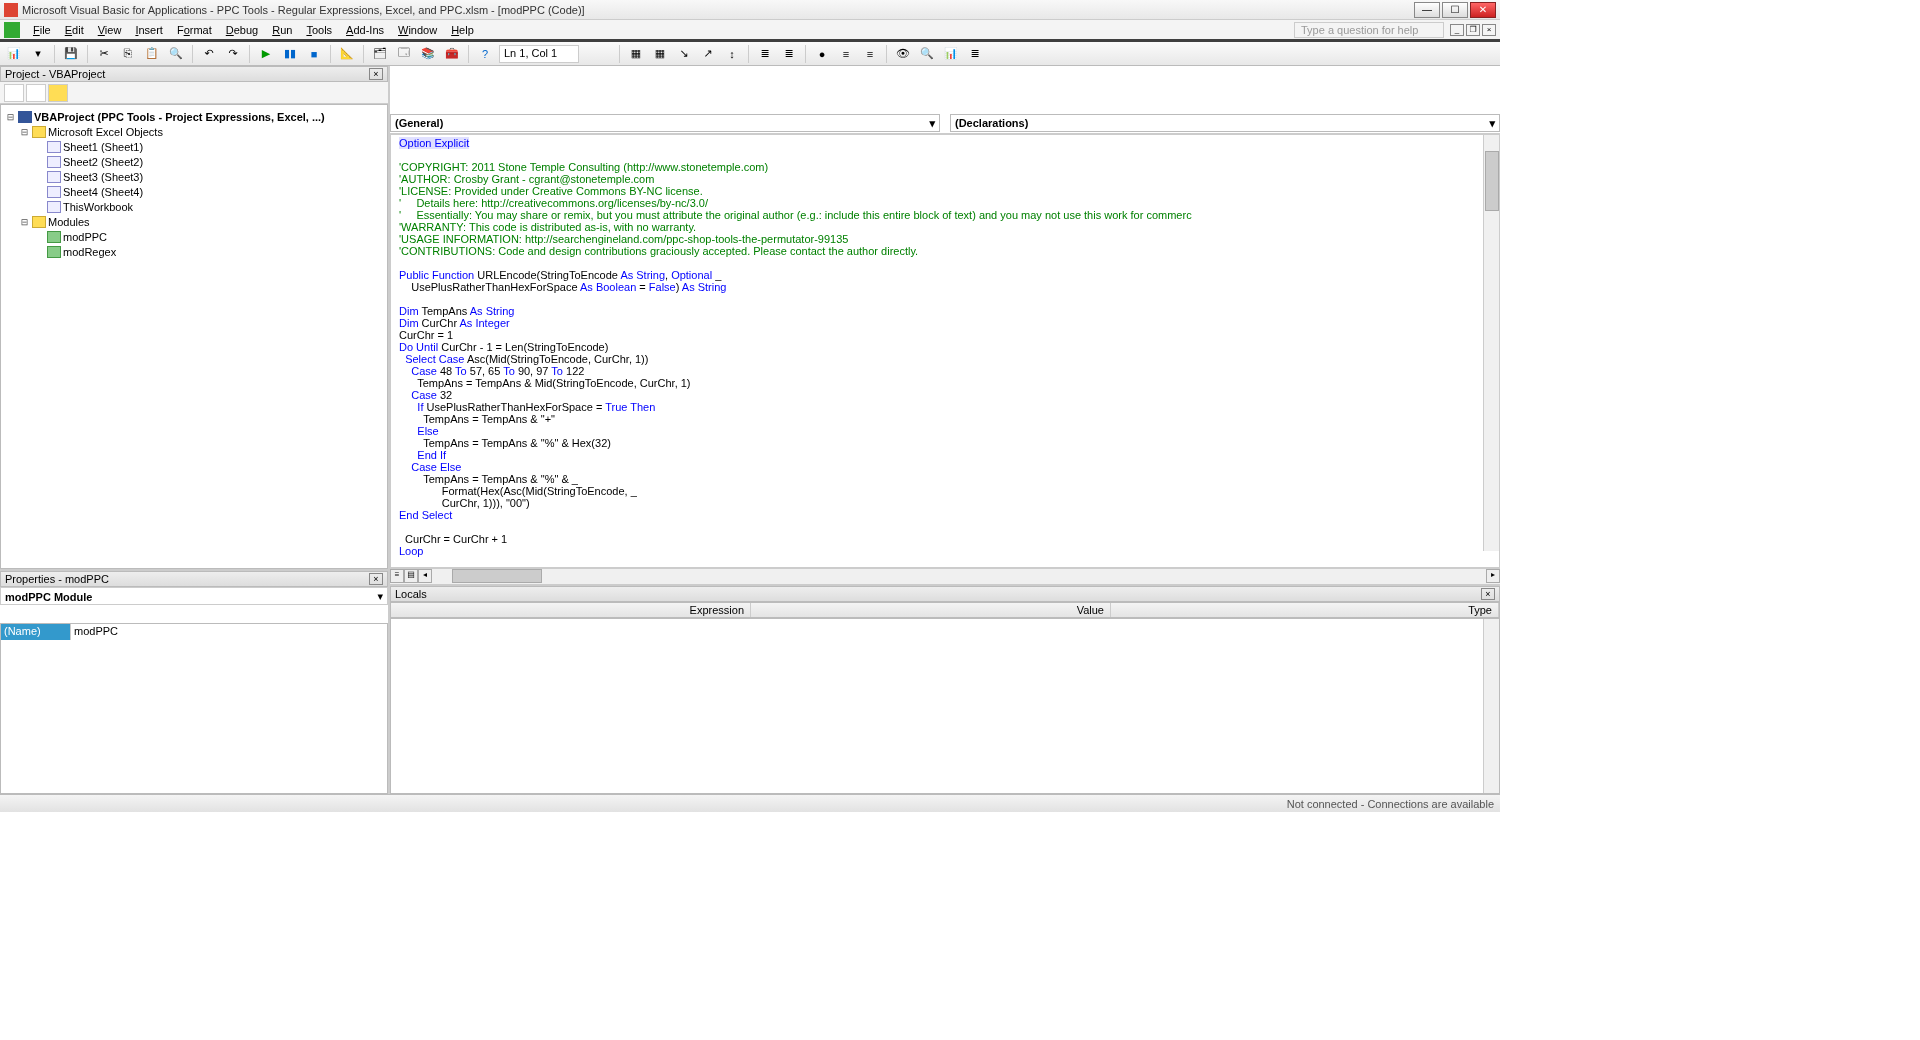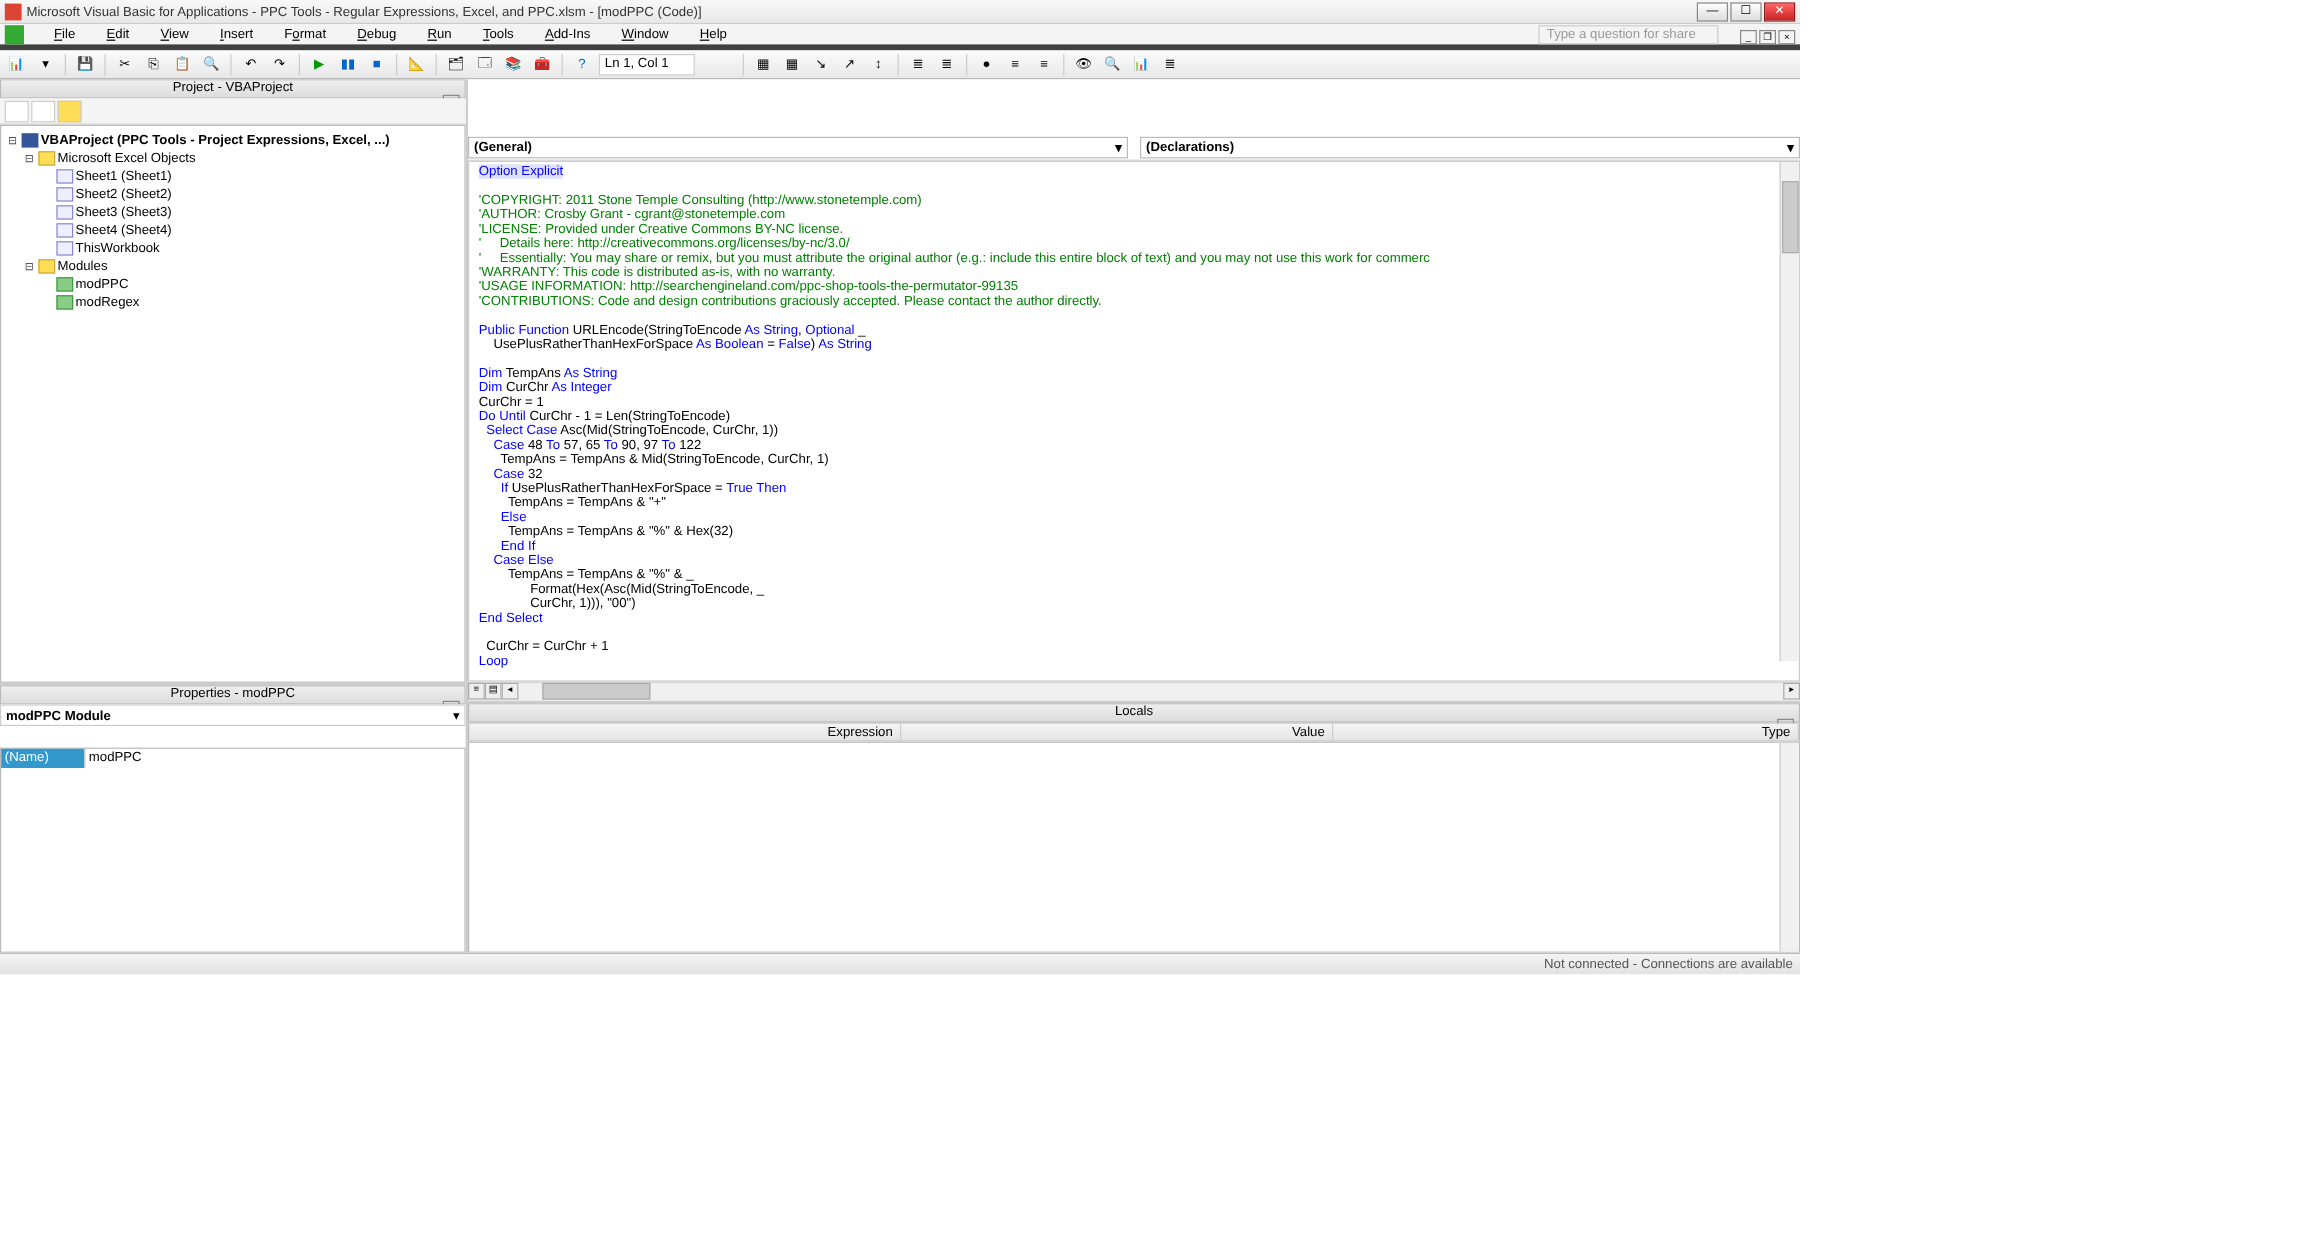"File" .menubar { align-items: flex-end -> center; border-bottom: 5px solid #404040 -> 3px solid #404040; gap: 12px -> none }
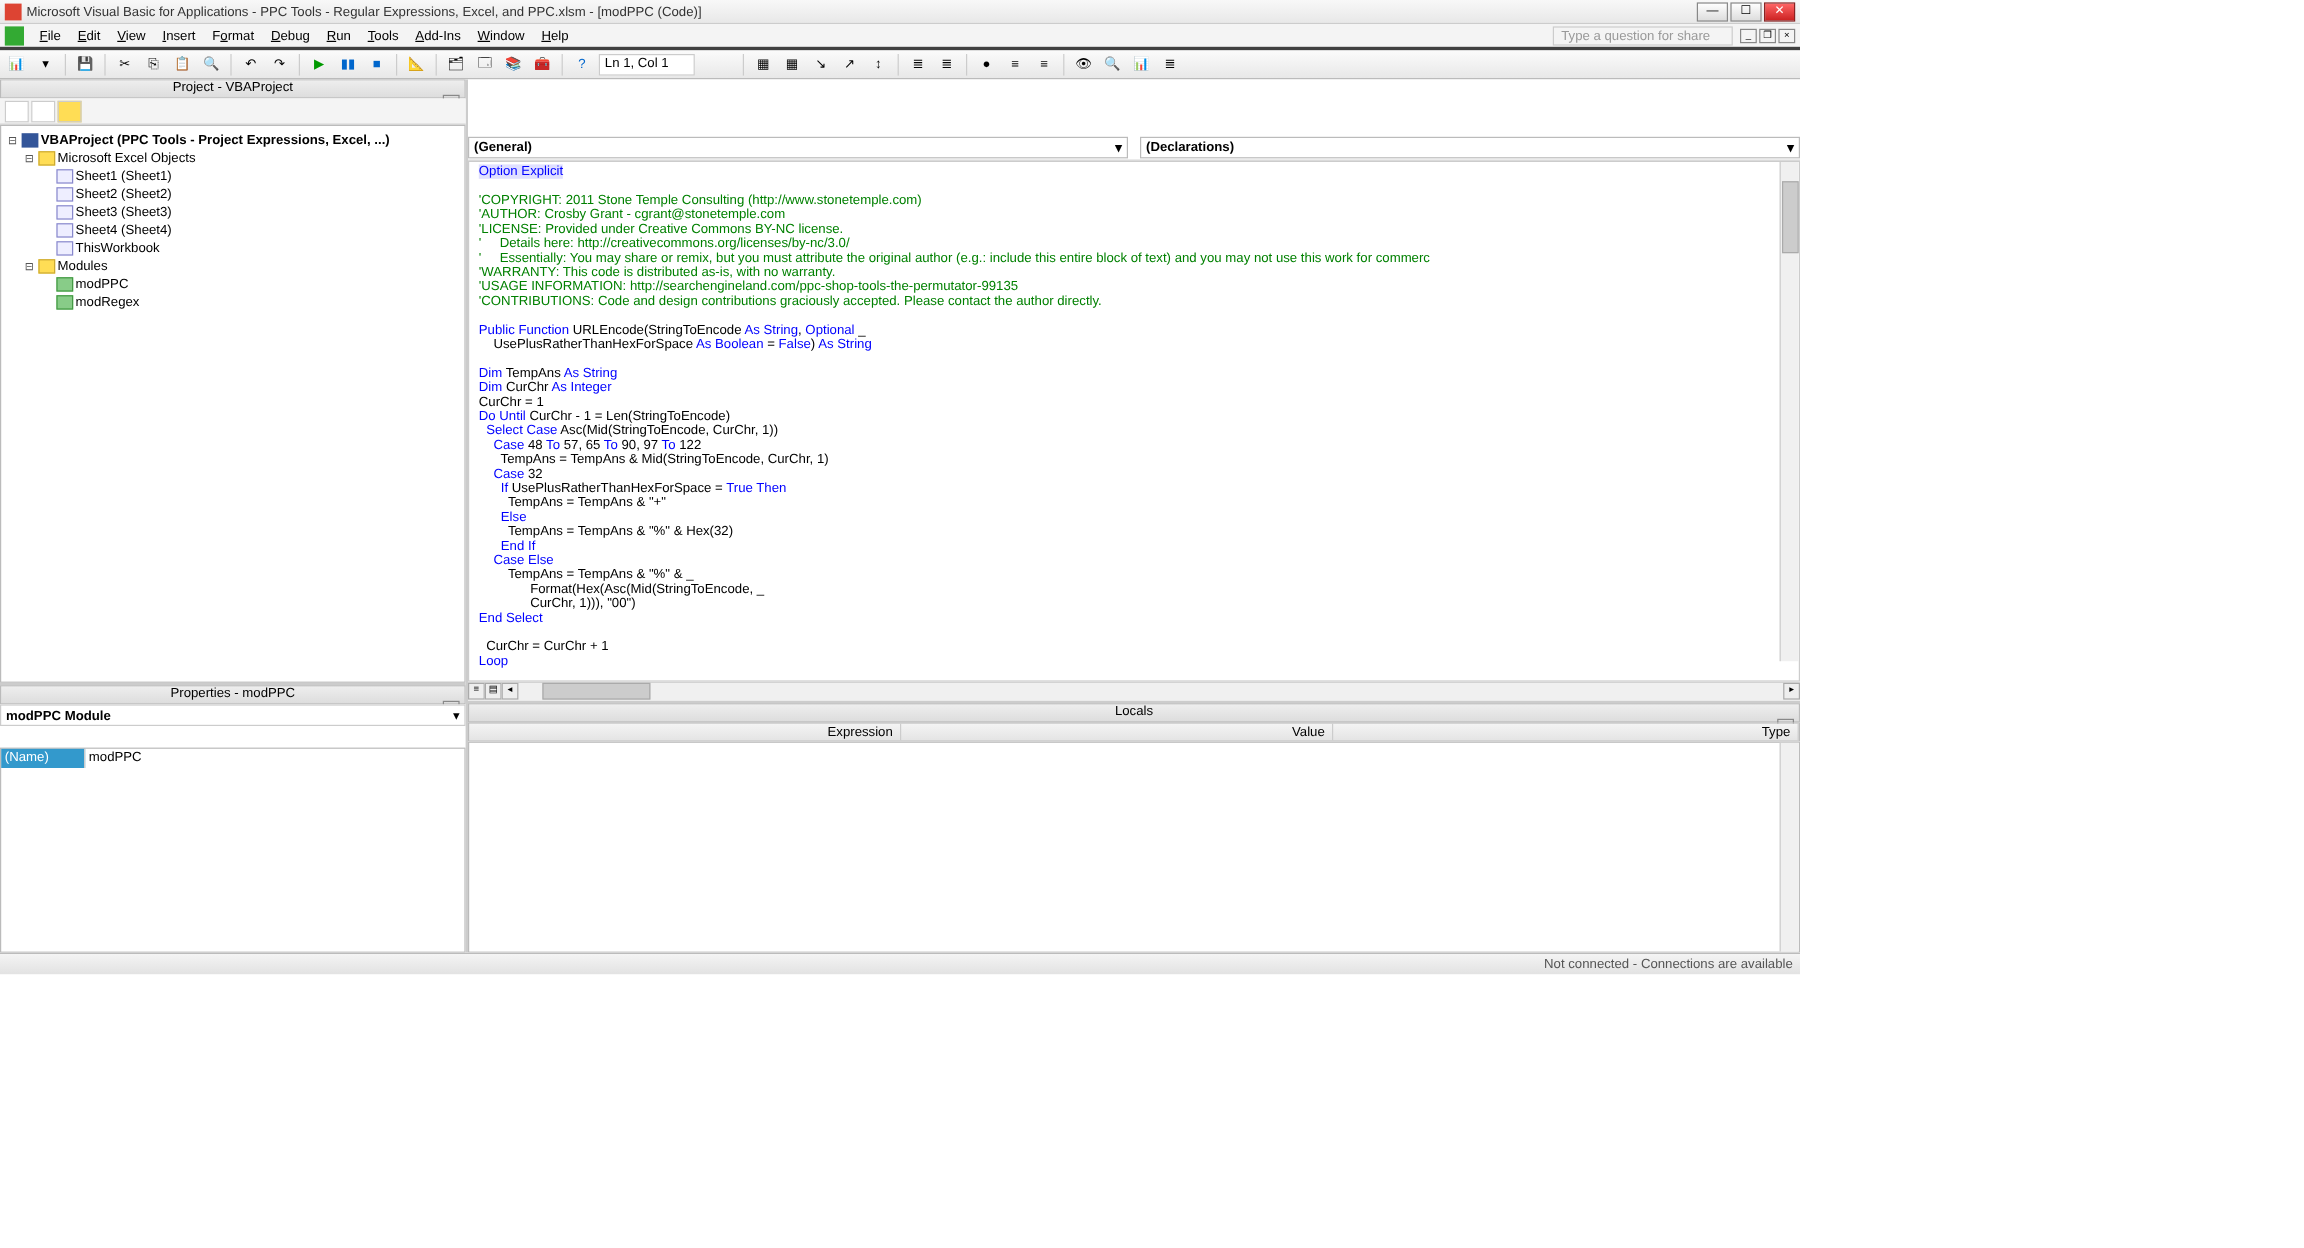"Type a question for share" div.qbox { text: share -> help }
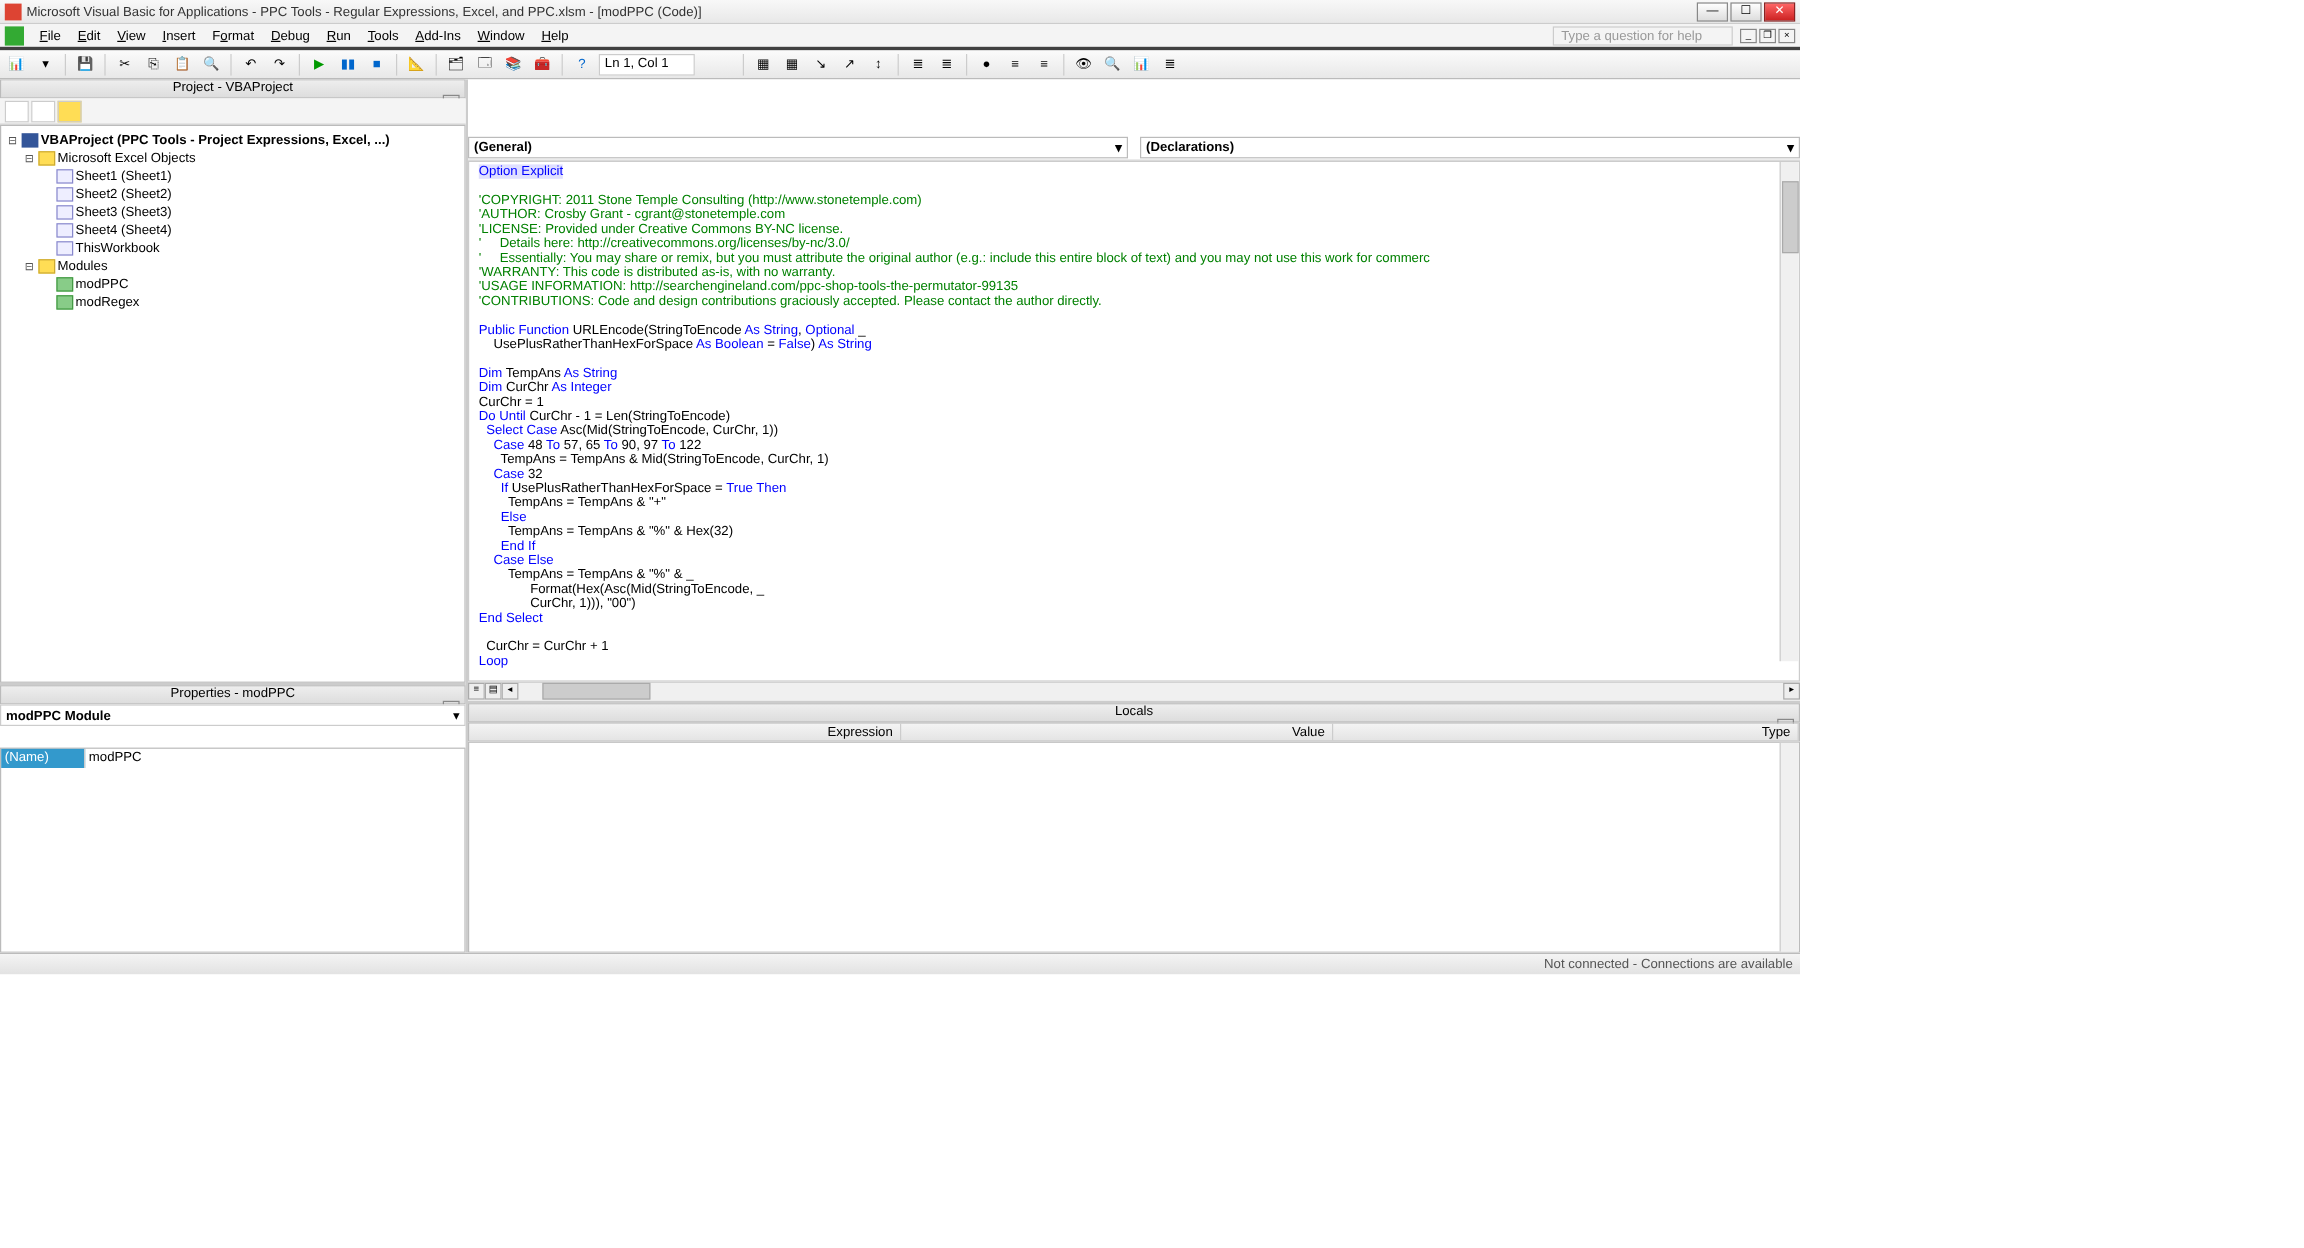"Project - VBAProject" .panehdr { flex-direction: column -> none }
